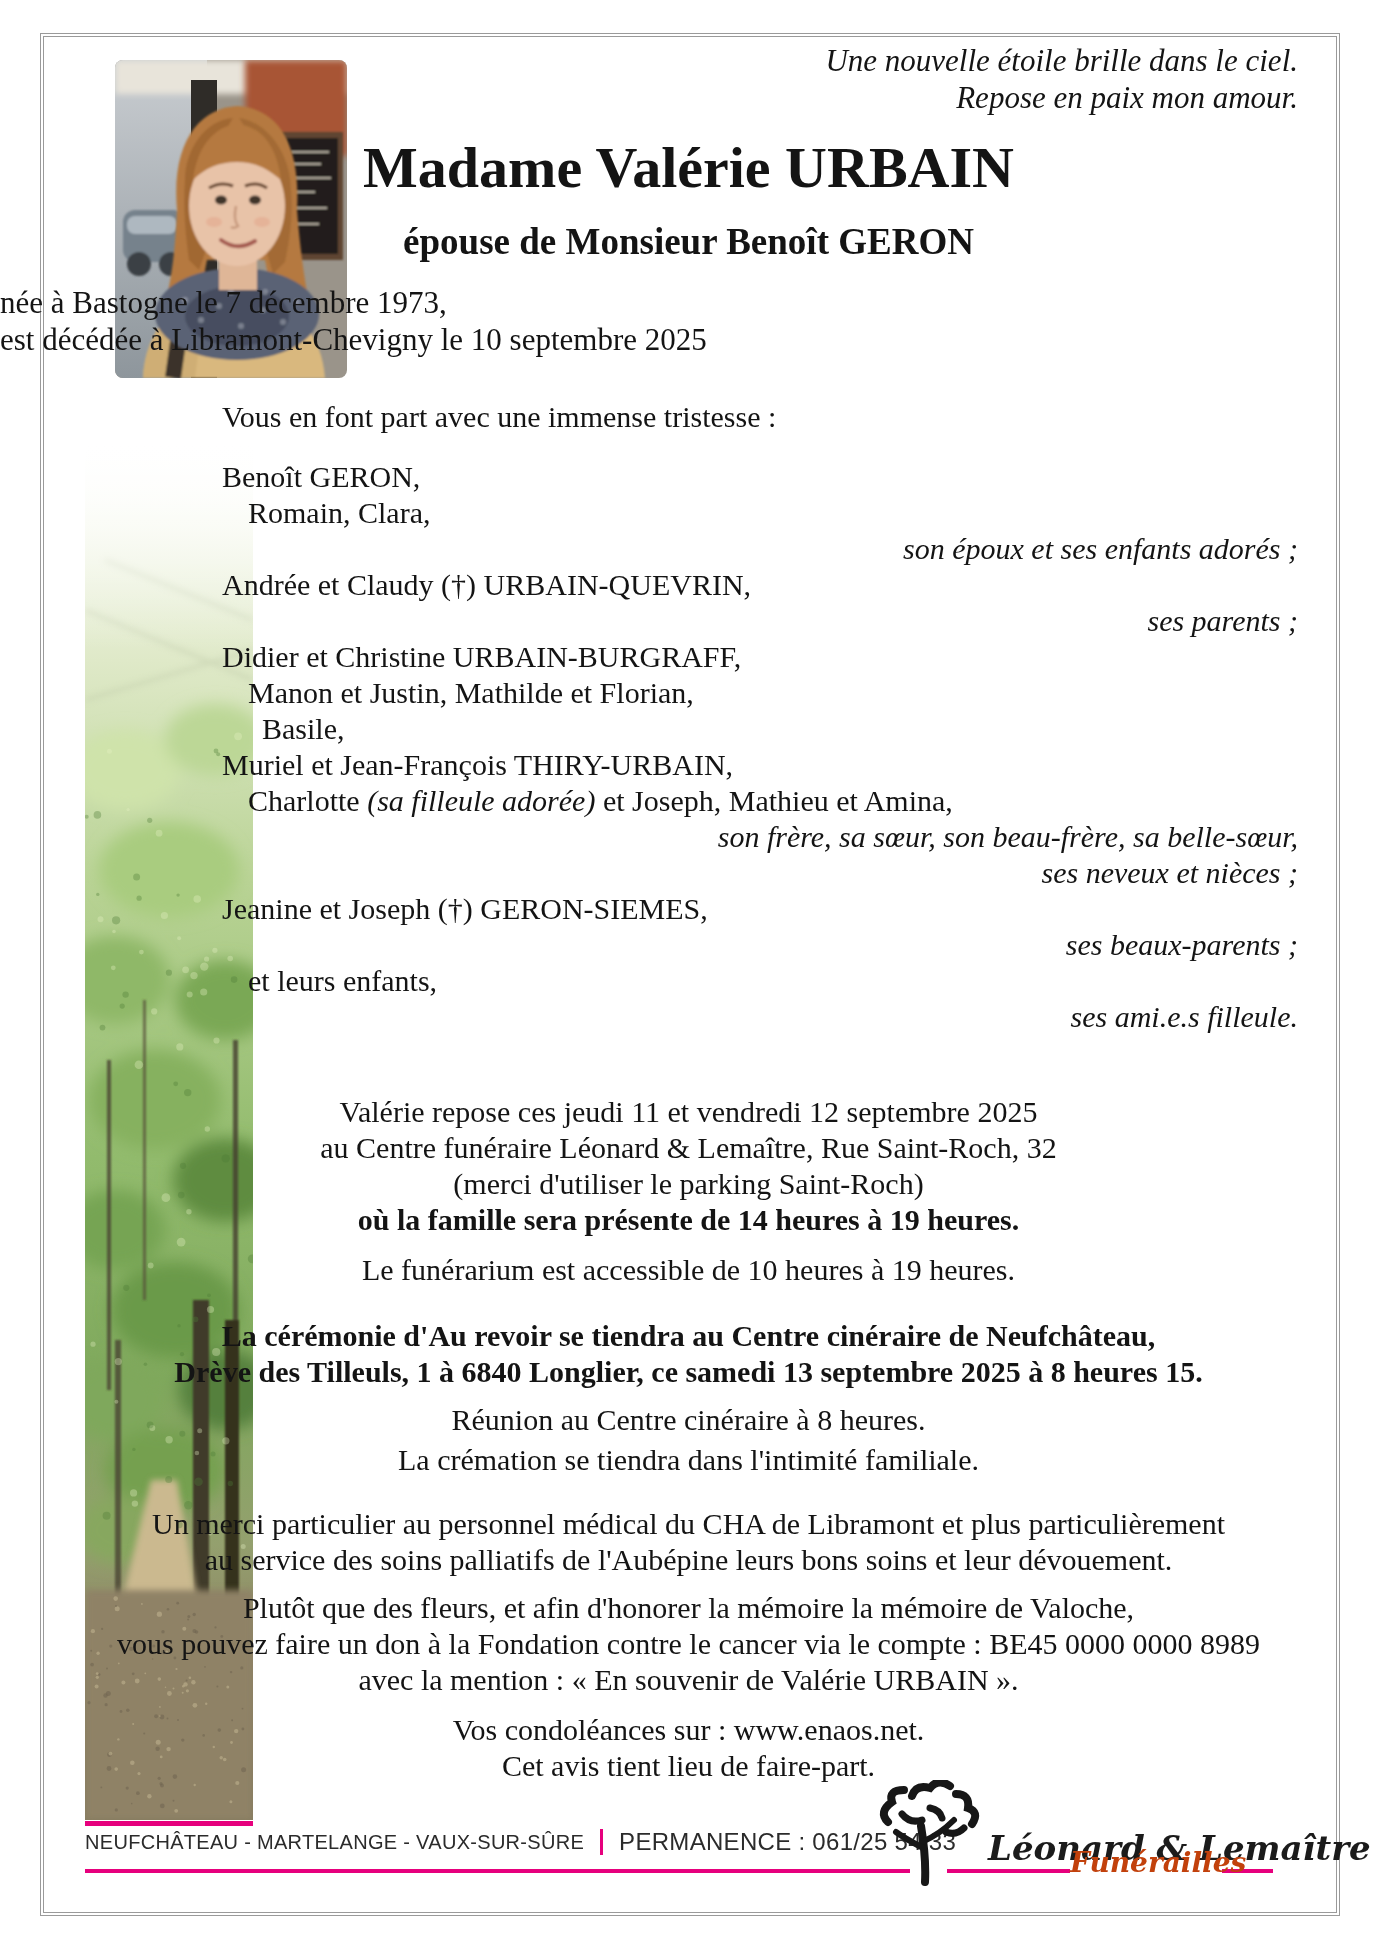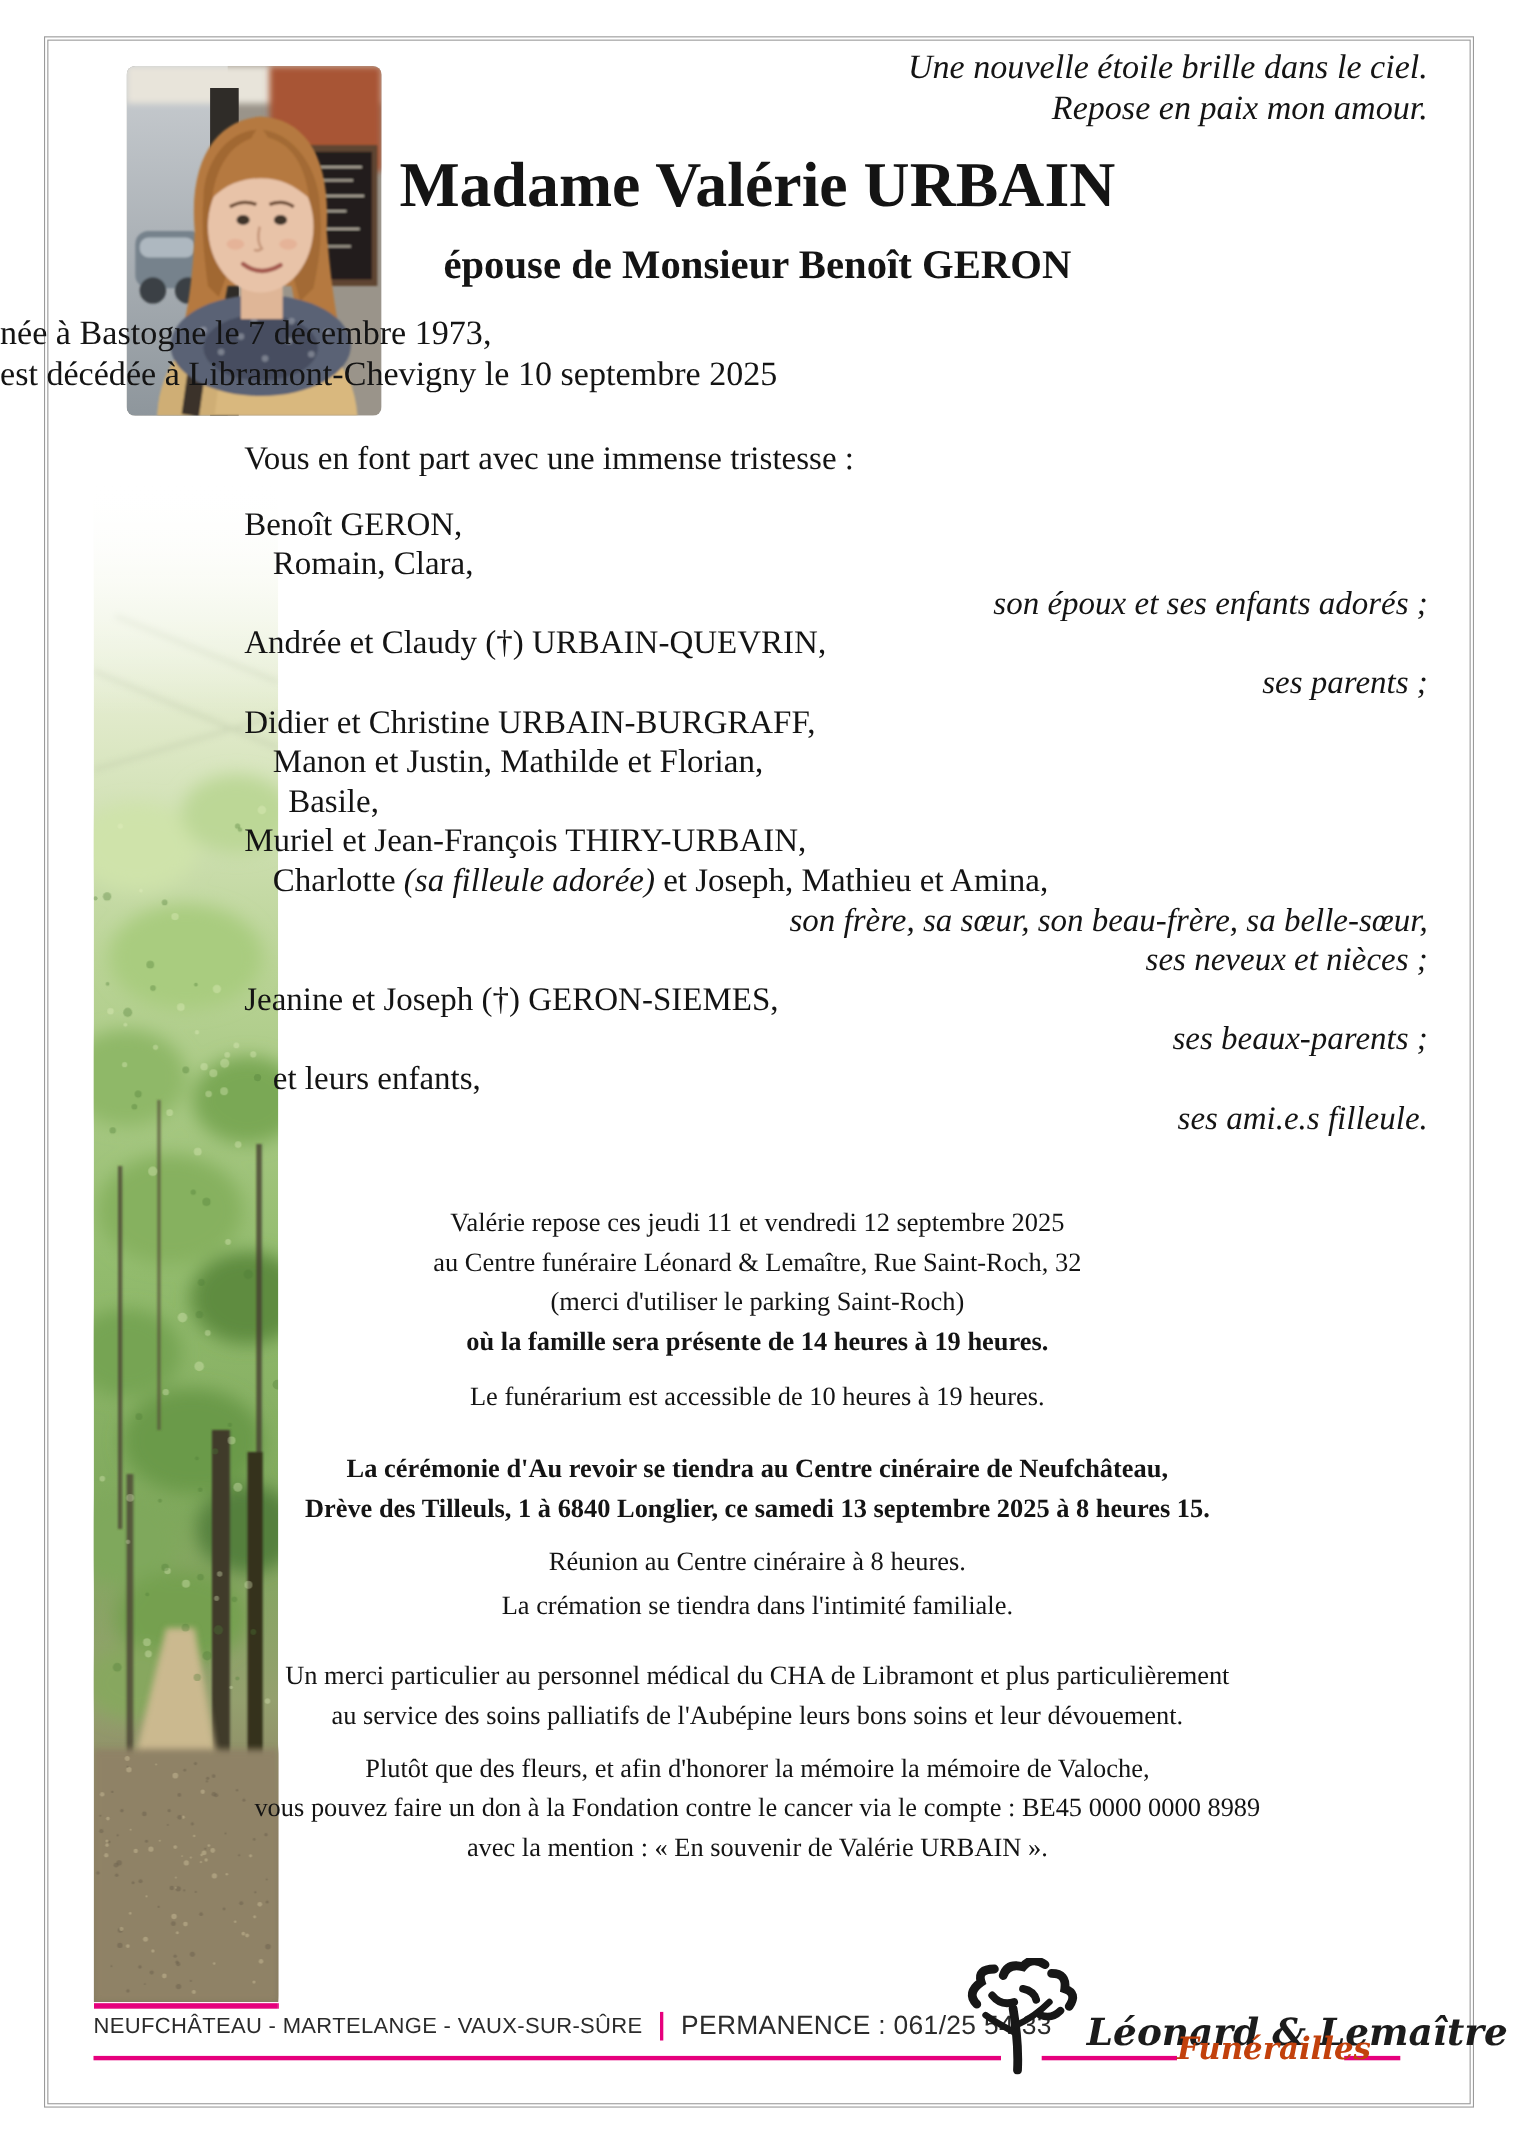"Valérie repose ces jeudi 11" .notices { font-size: 24px -> 30px }
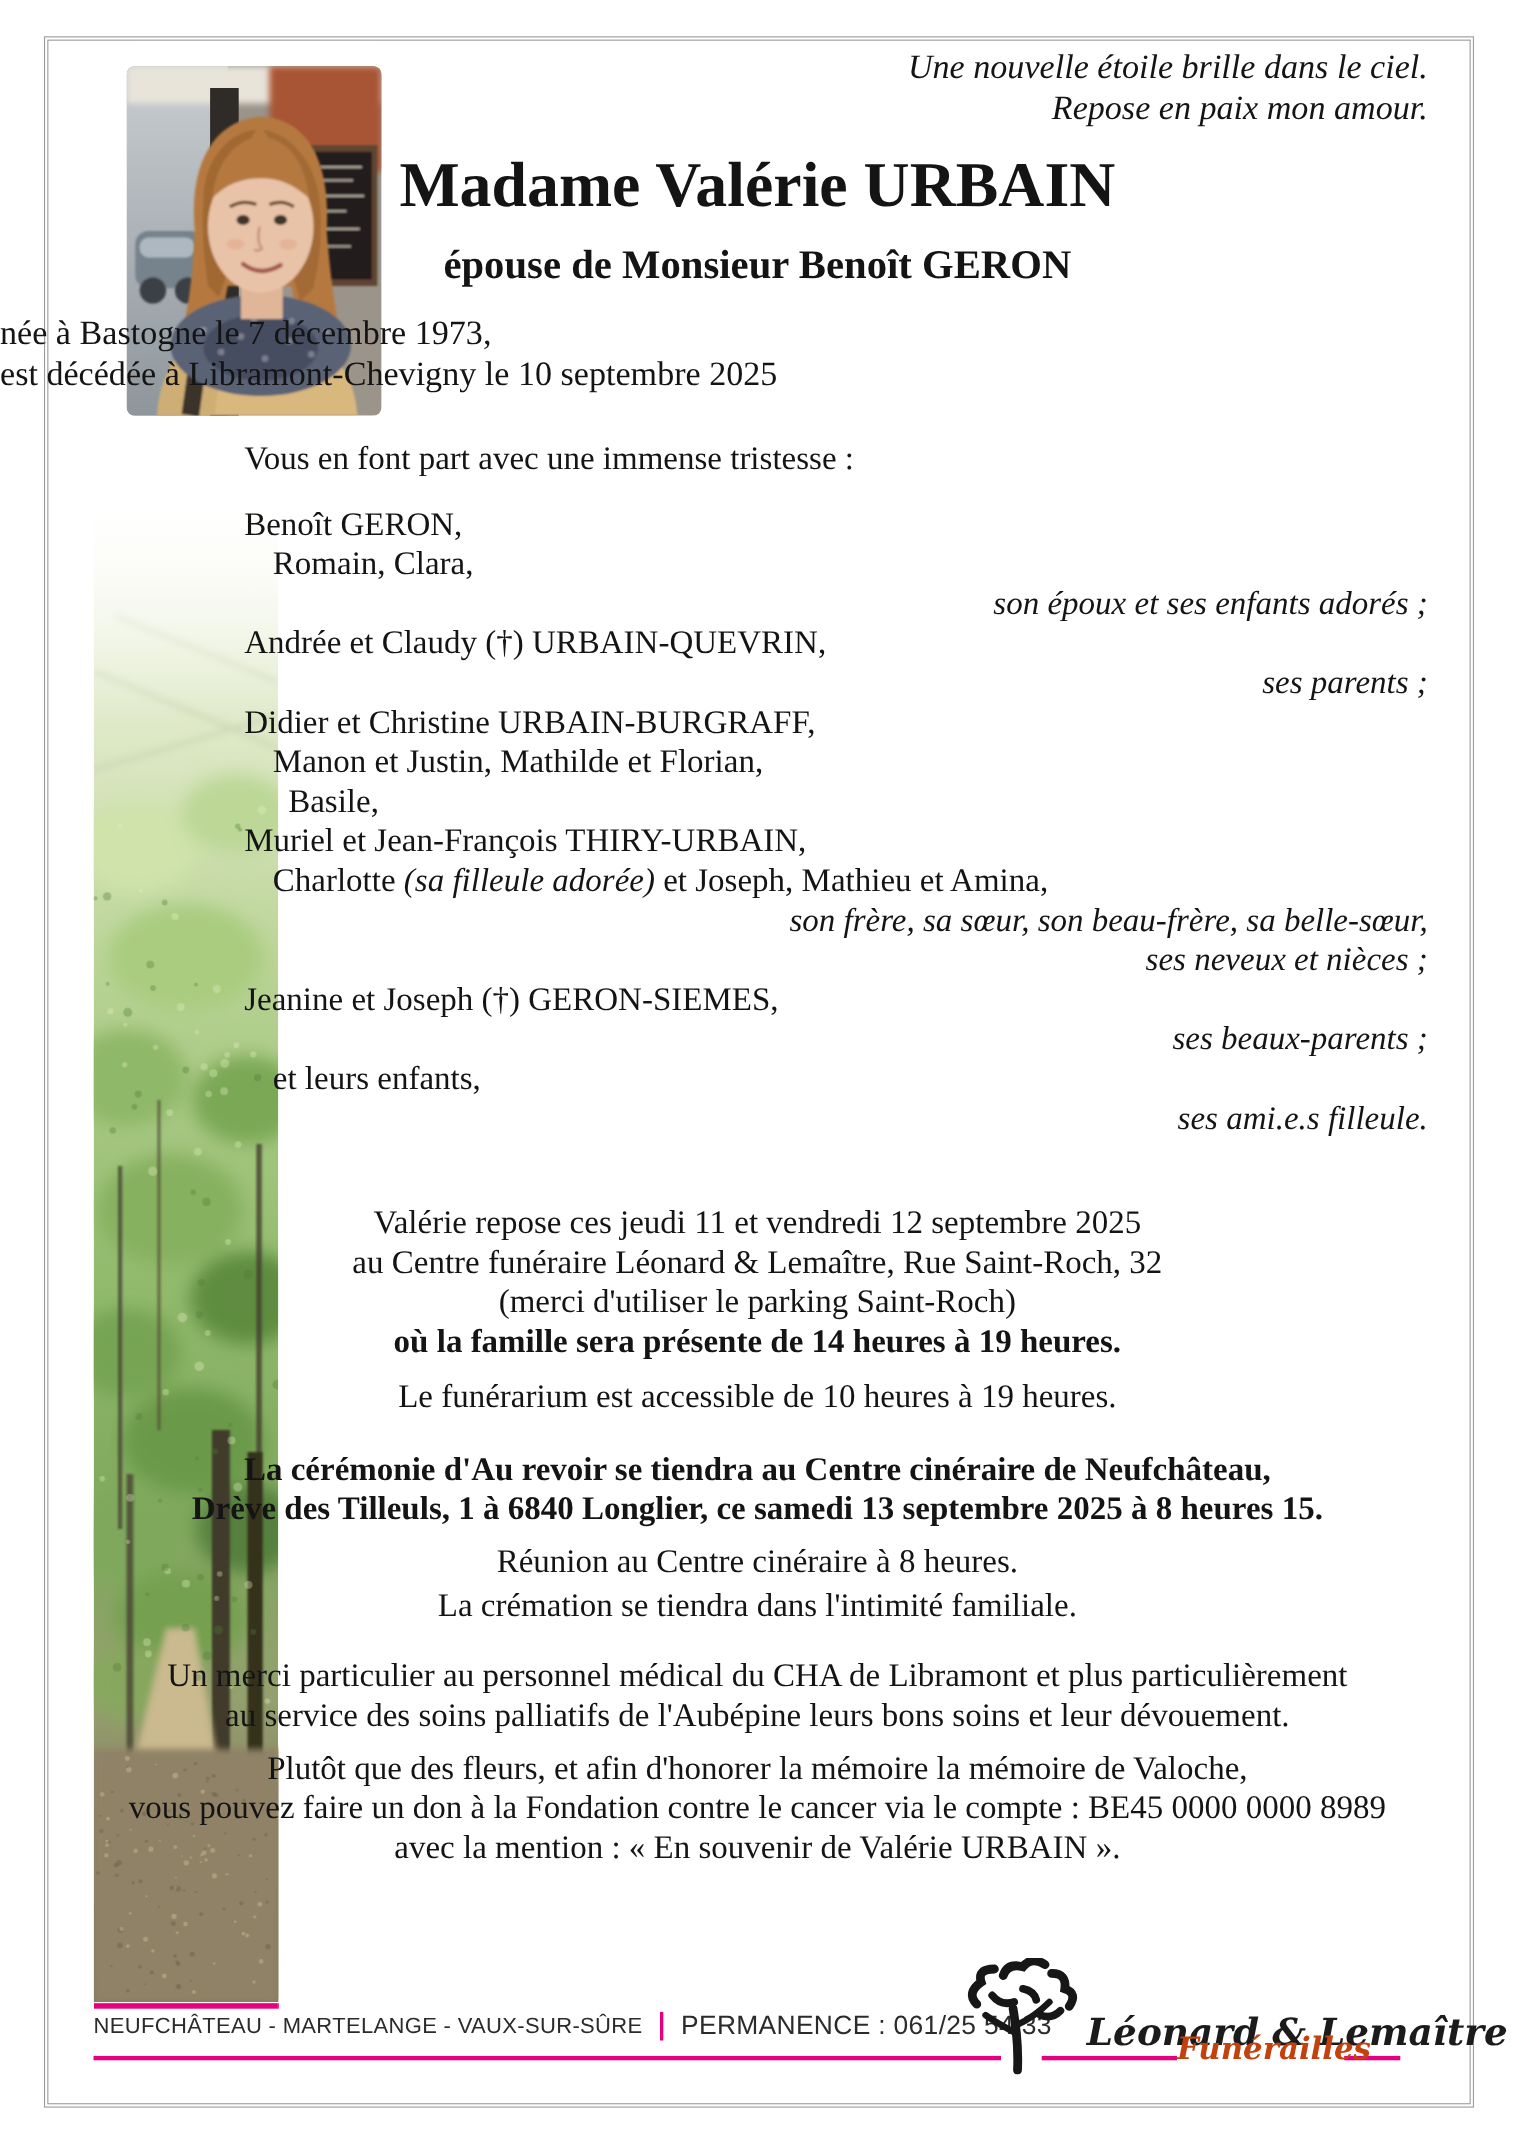"Vos condoléances sur : www.enaos.net." div.para { html: none -> <div> <div>Vos condoléances sur : www.enaos.net.</div> <div>Cet avis tient lieu de faire-part.</div> </div> }
